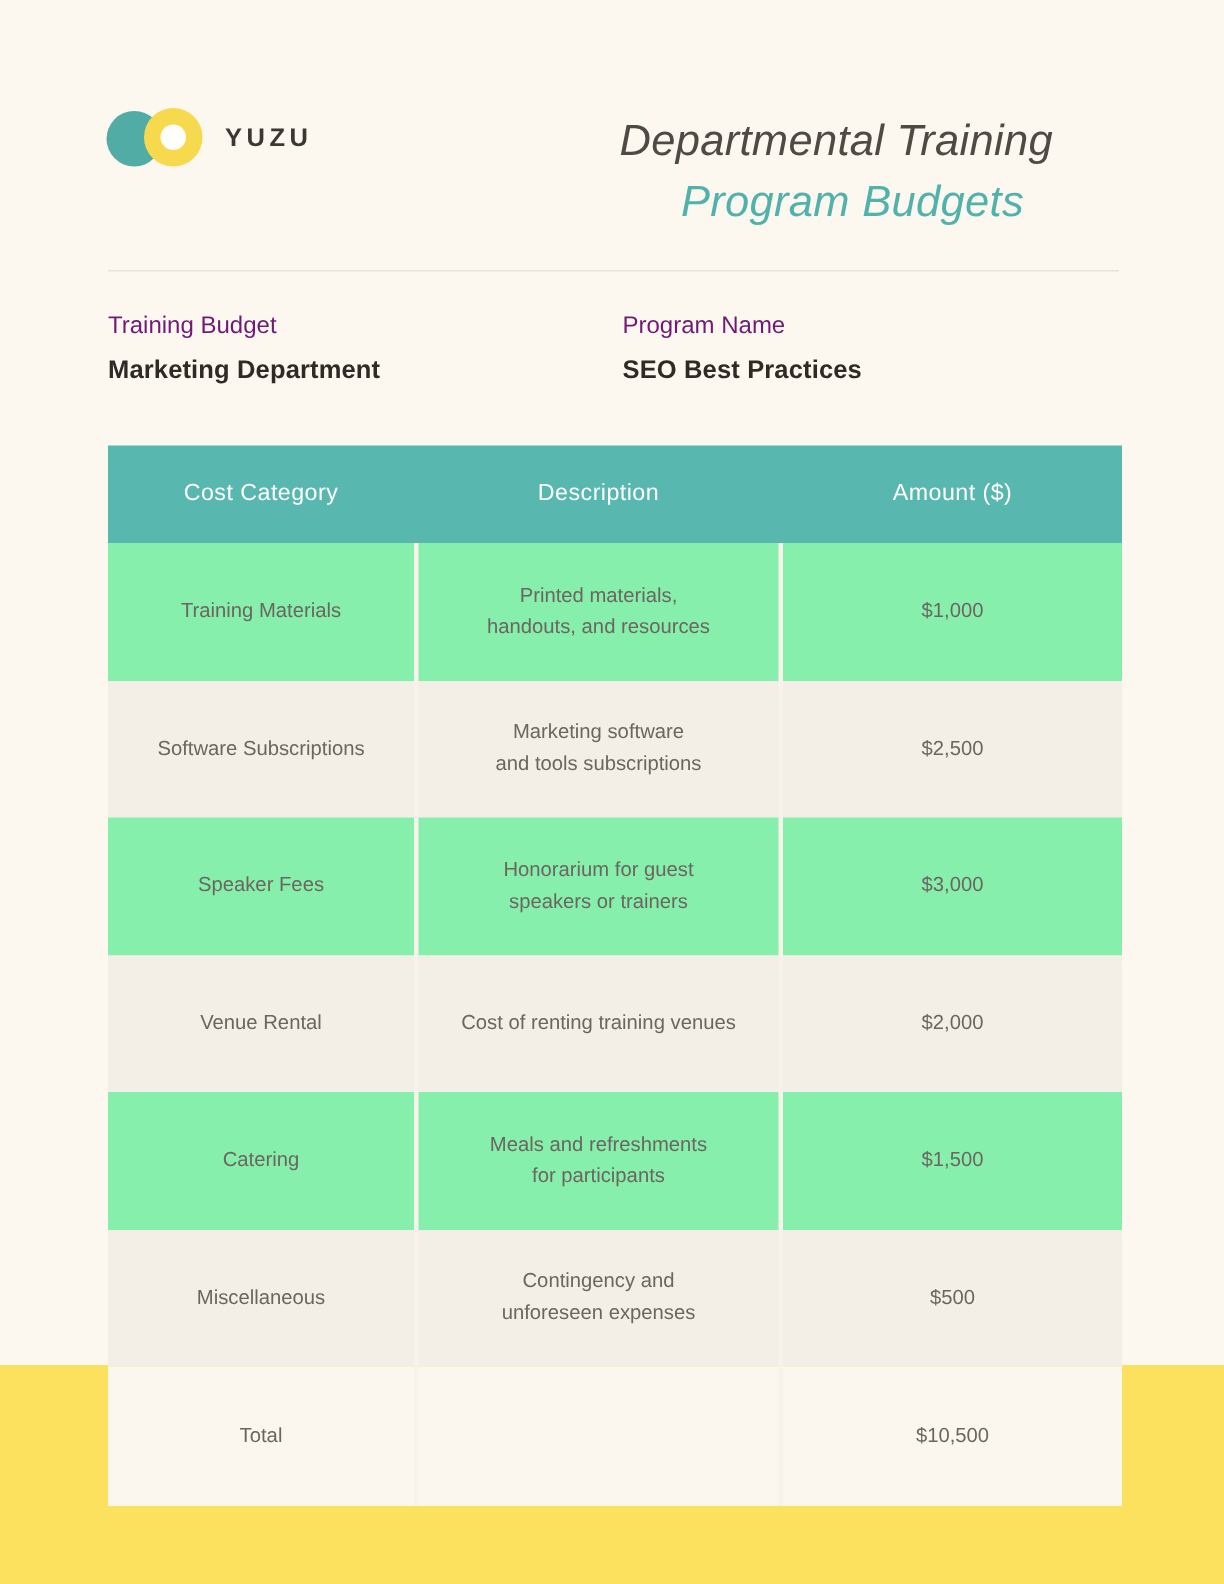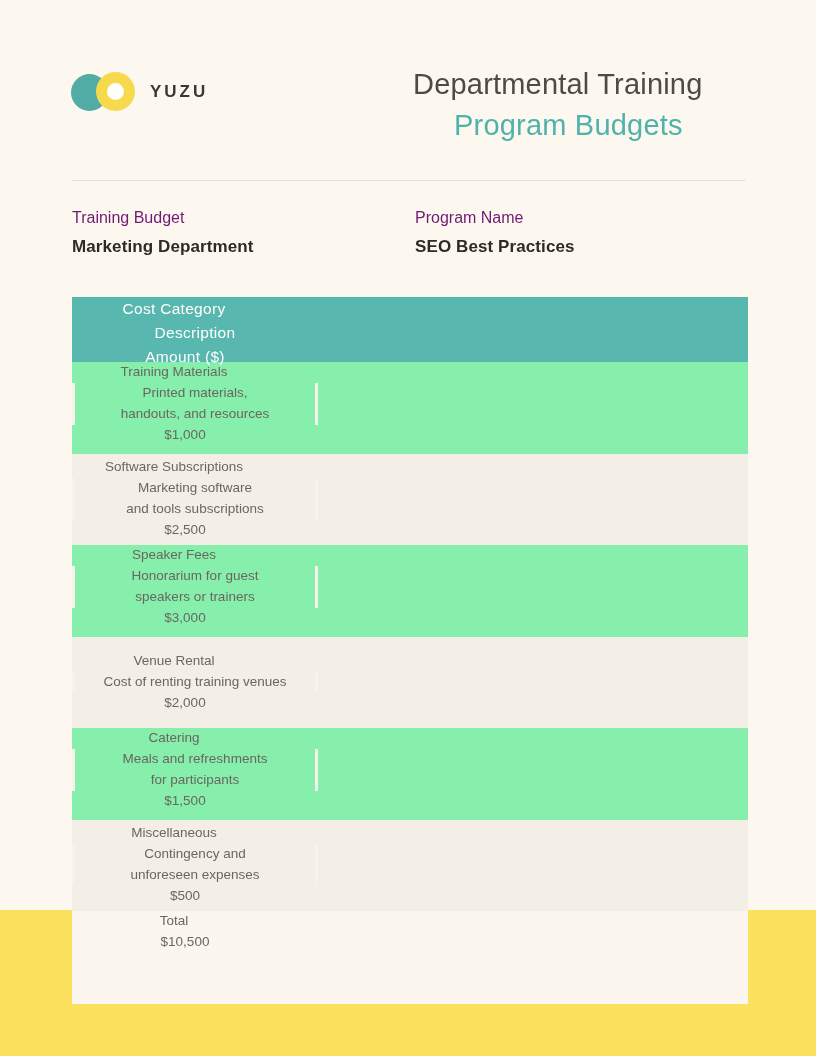"Departmental Training" .title-block { font-style: none -> italic; top: 64px -> 74px }
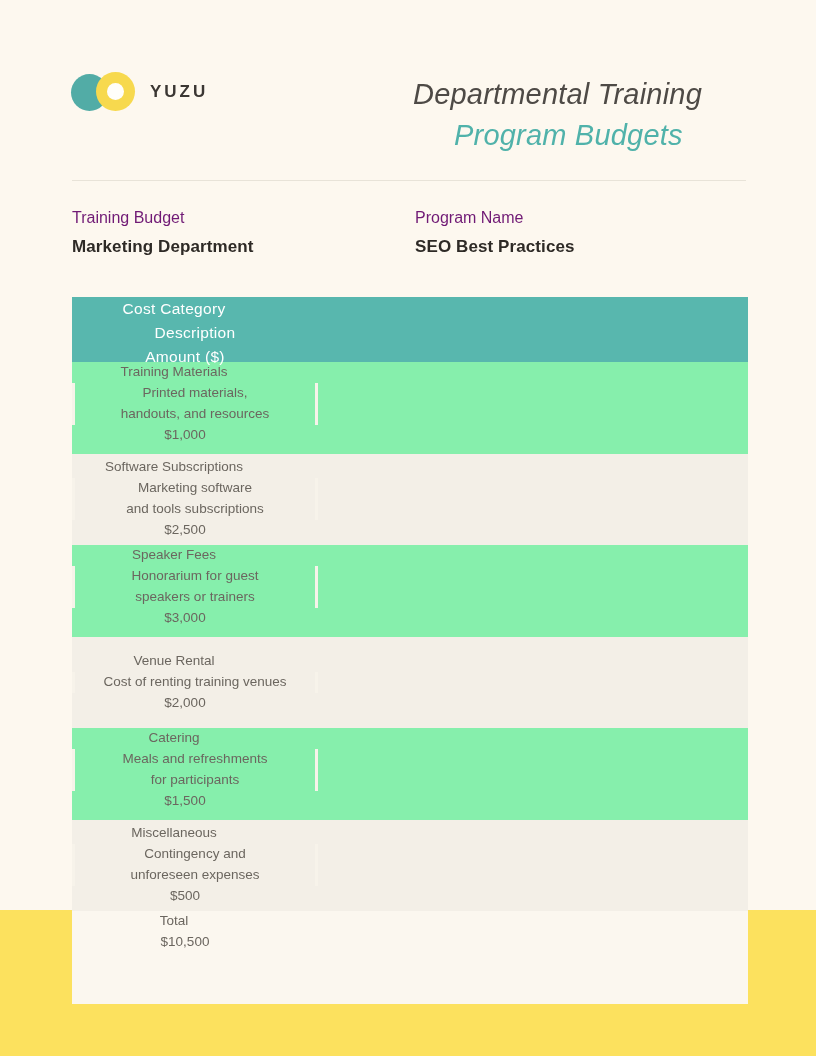"Cost Category" .t-row { flex-direction: column -> none }
